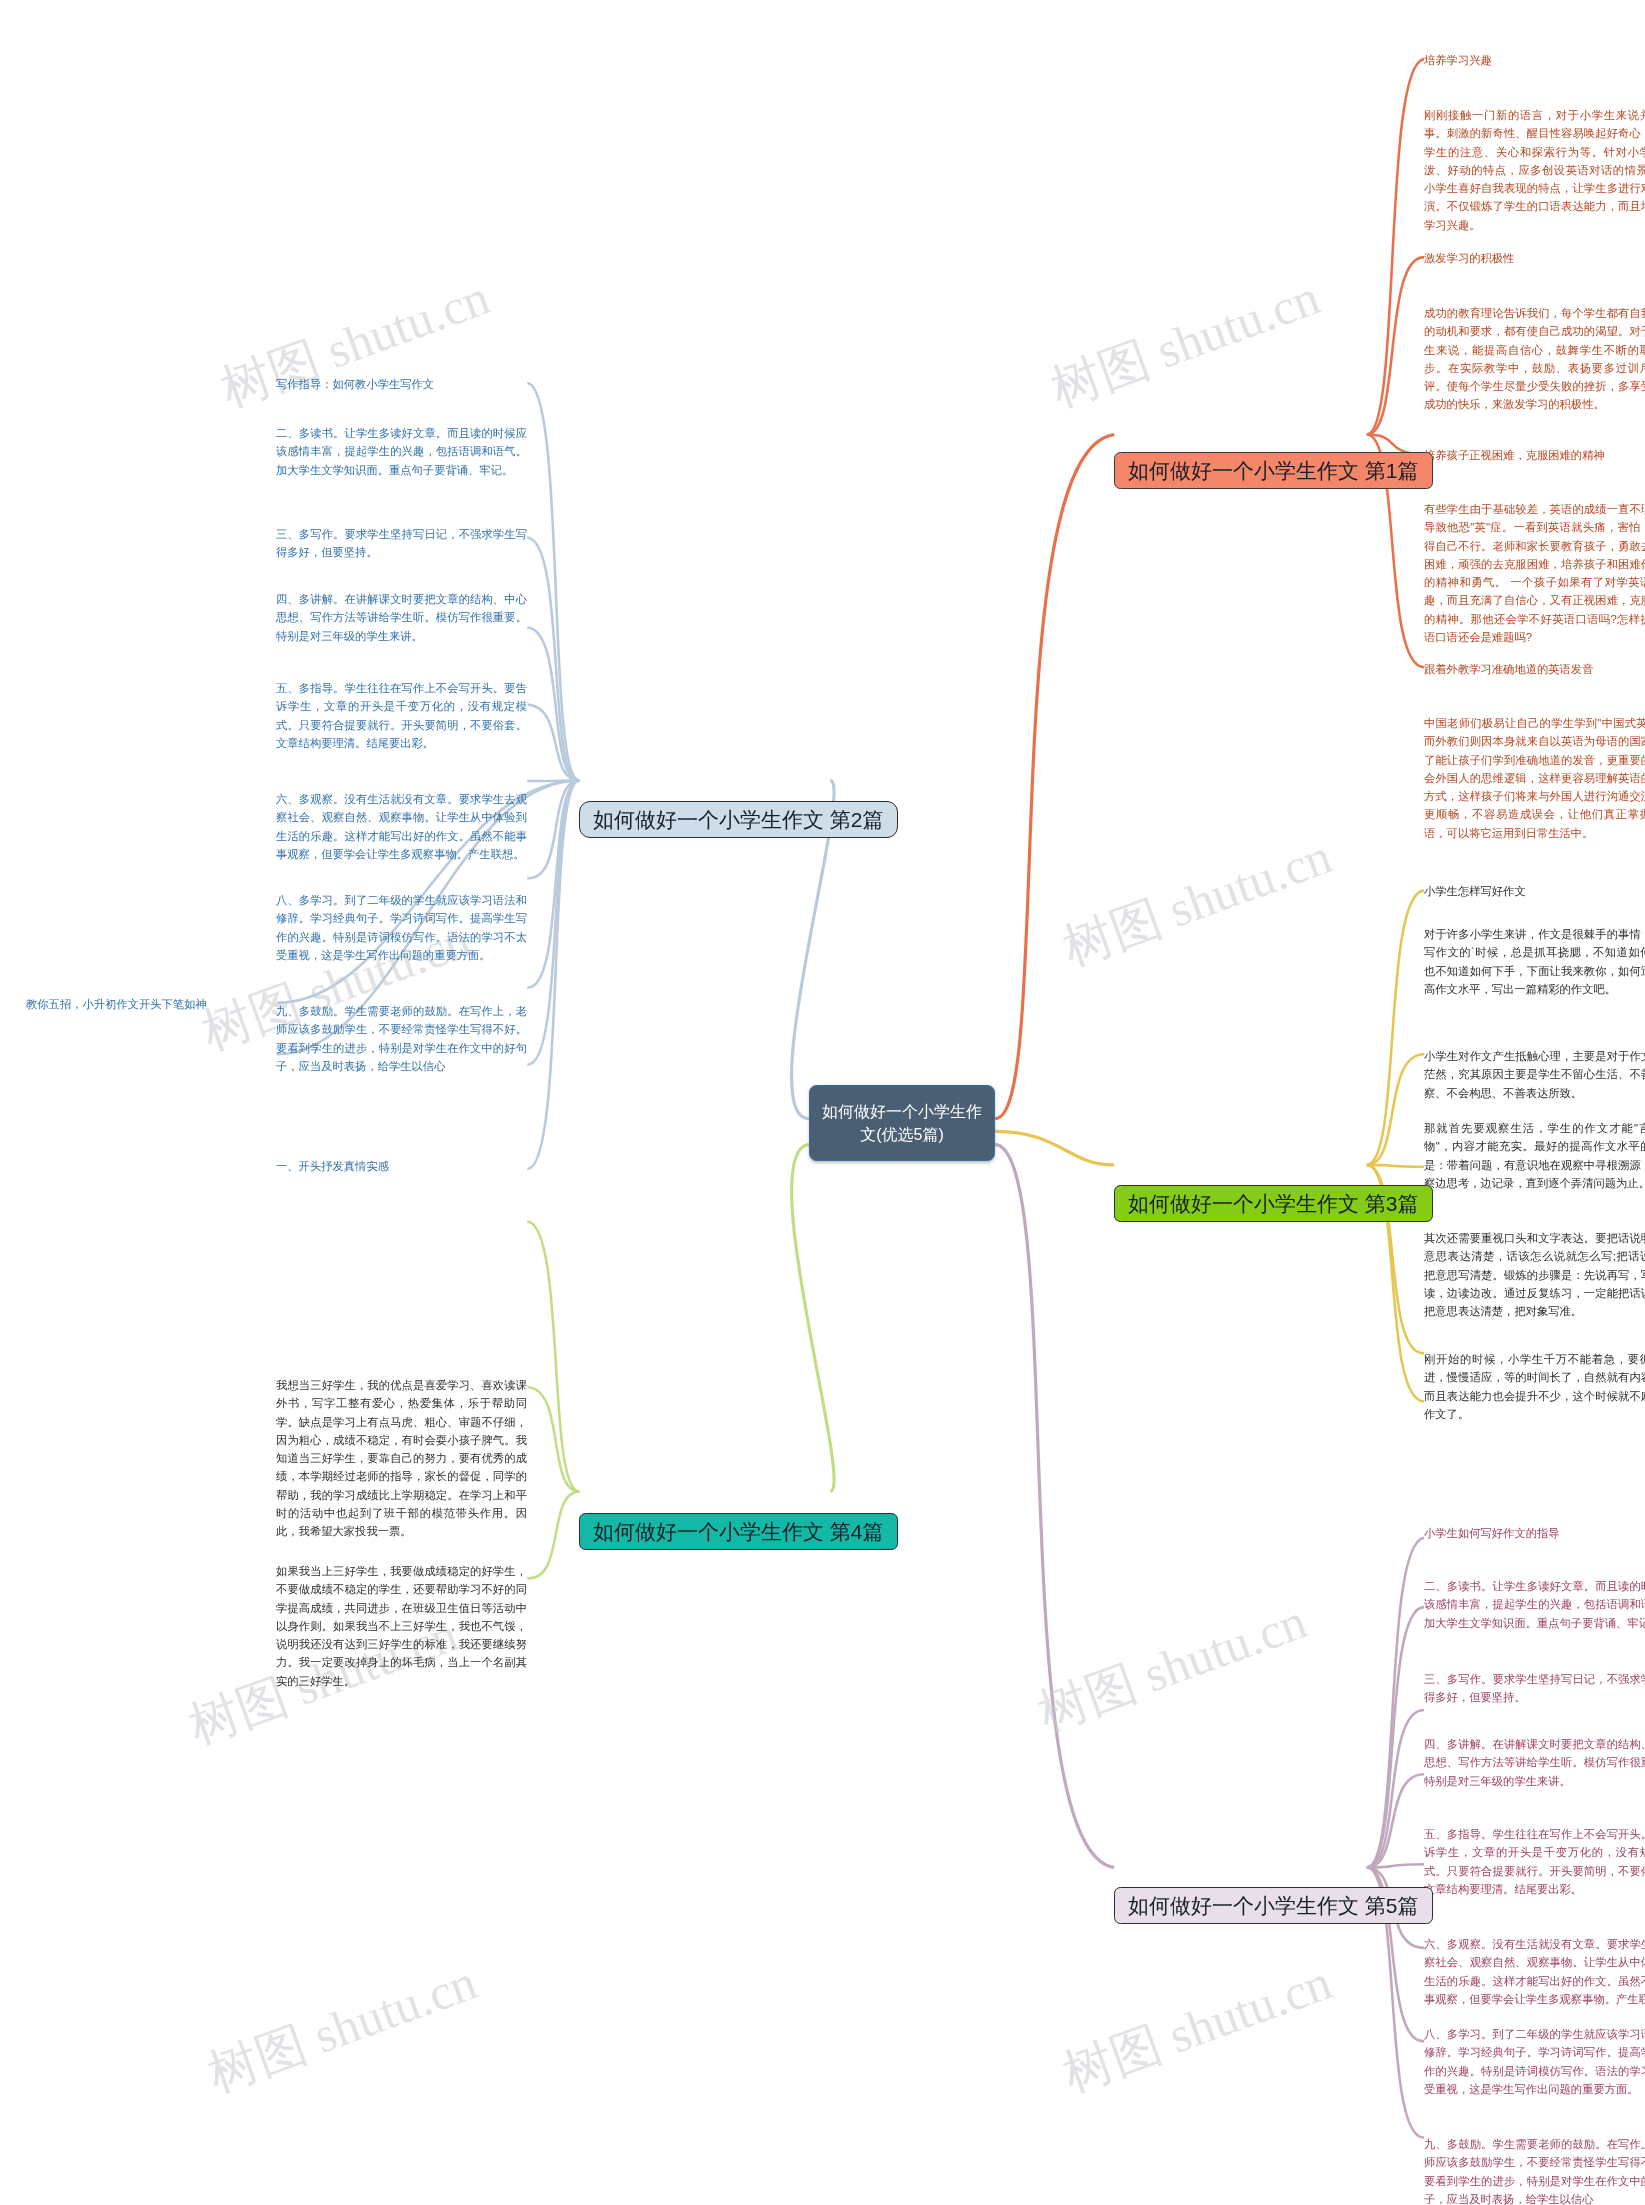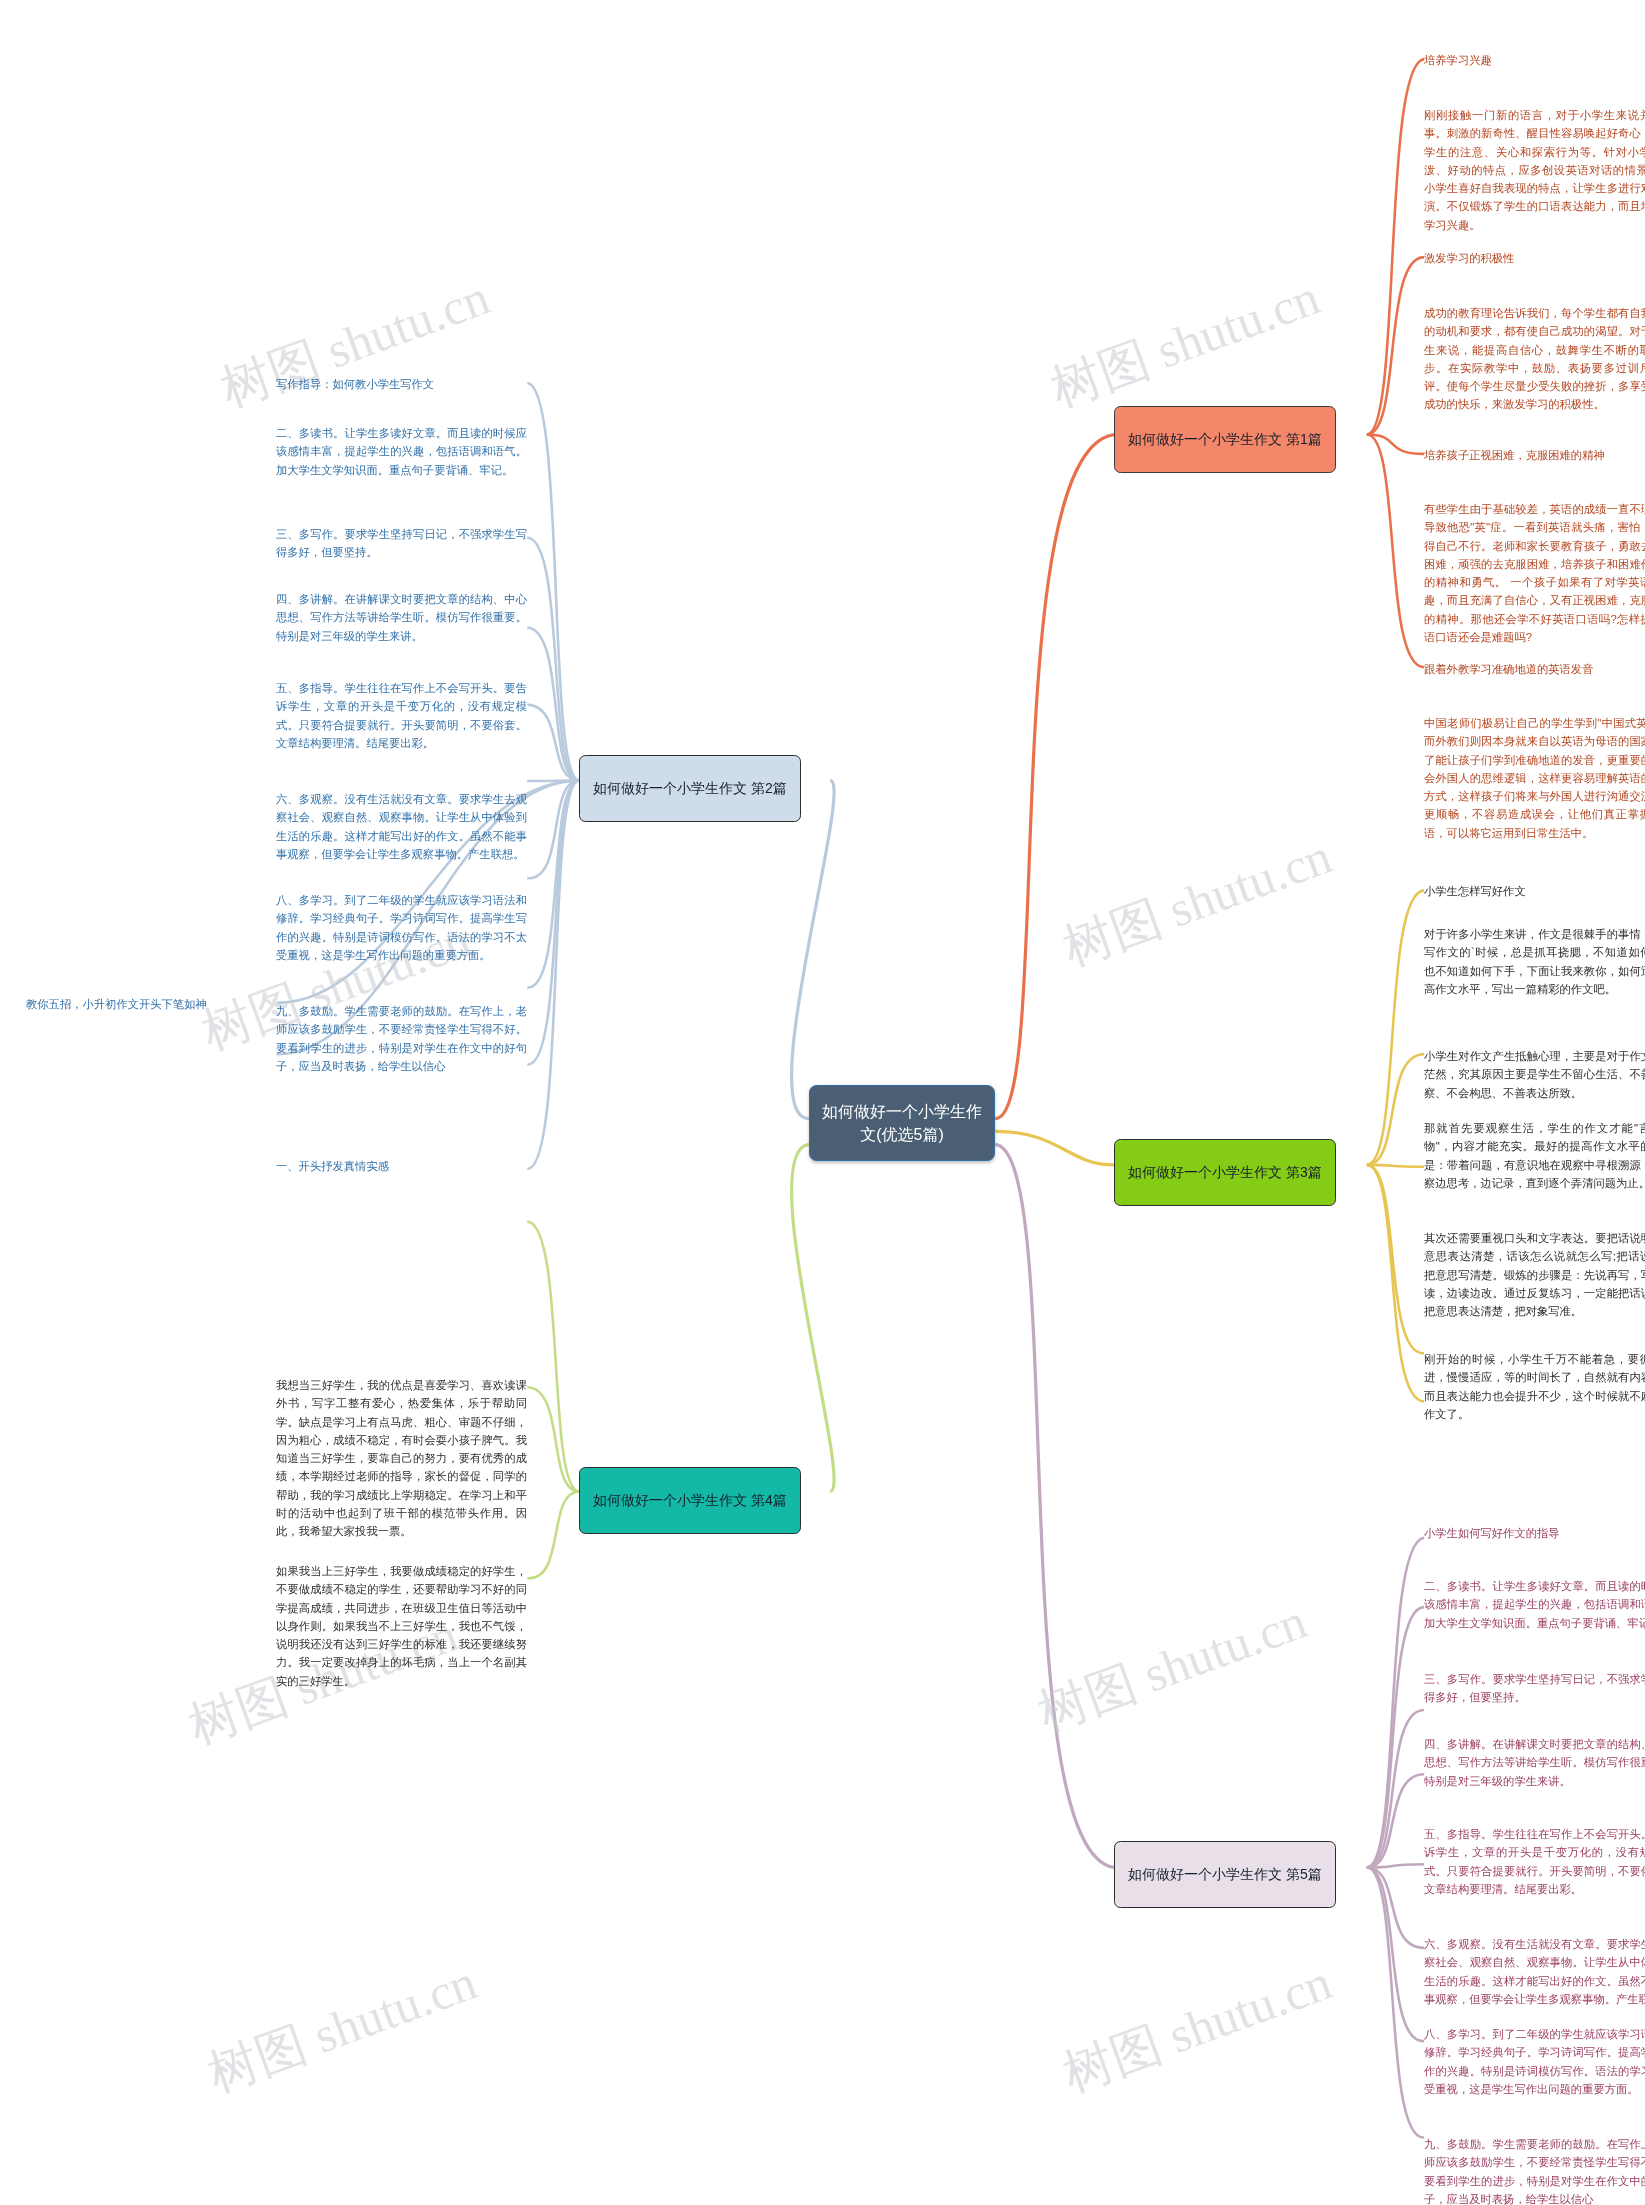"如何做好一个小学生作文 第1篇" .pill { font-size: 14px -> 21px; margin-top: none -> 46px; padding: 24px 13px -> 5px 13px }
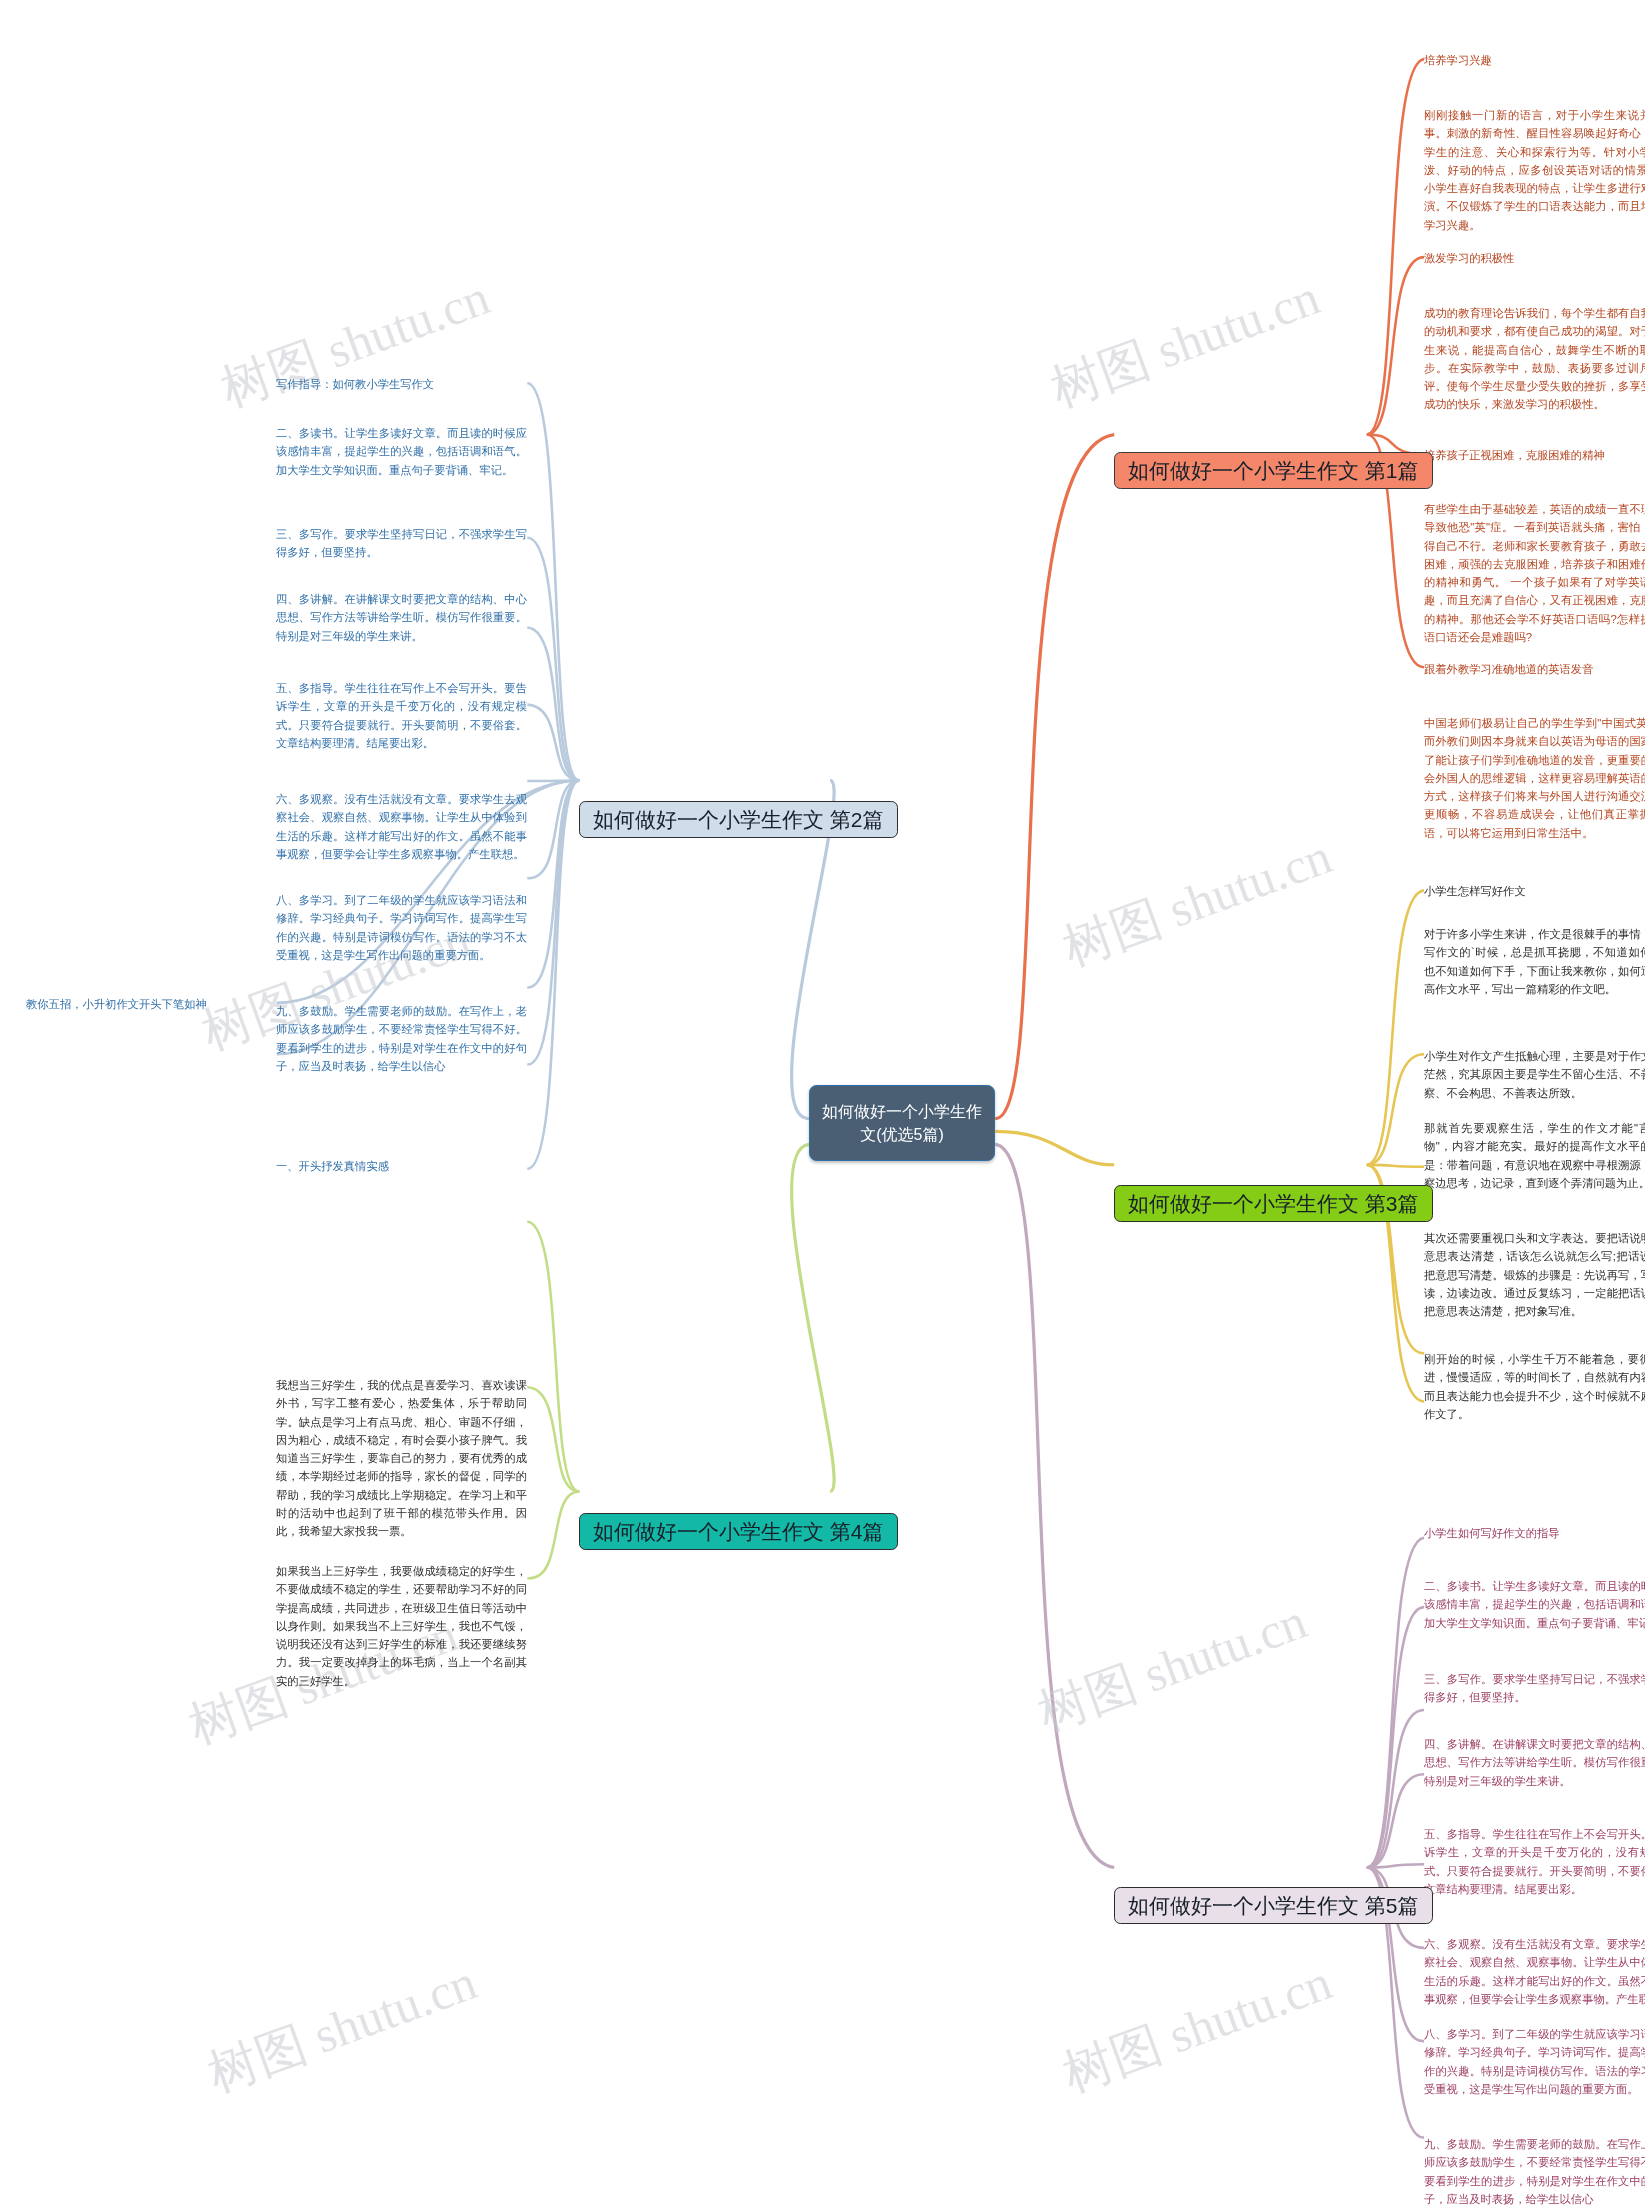"如何做好一个小学生作文 第2篇" .pill.p2 { border-radius: none -> 11px }
